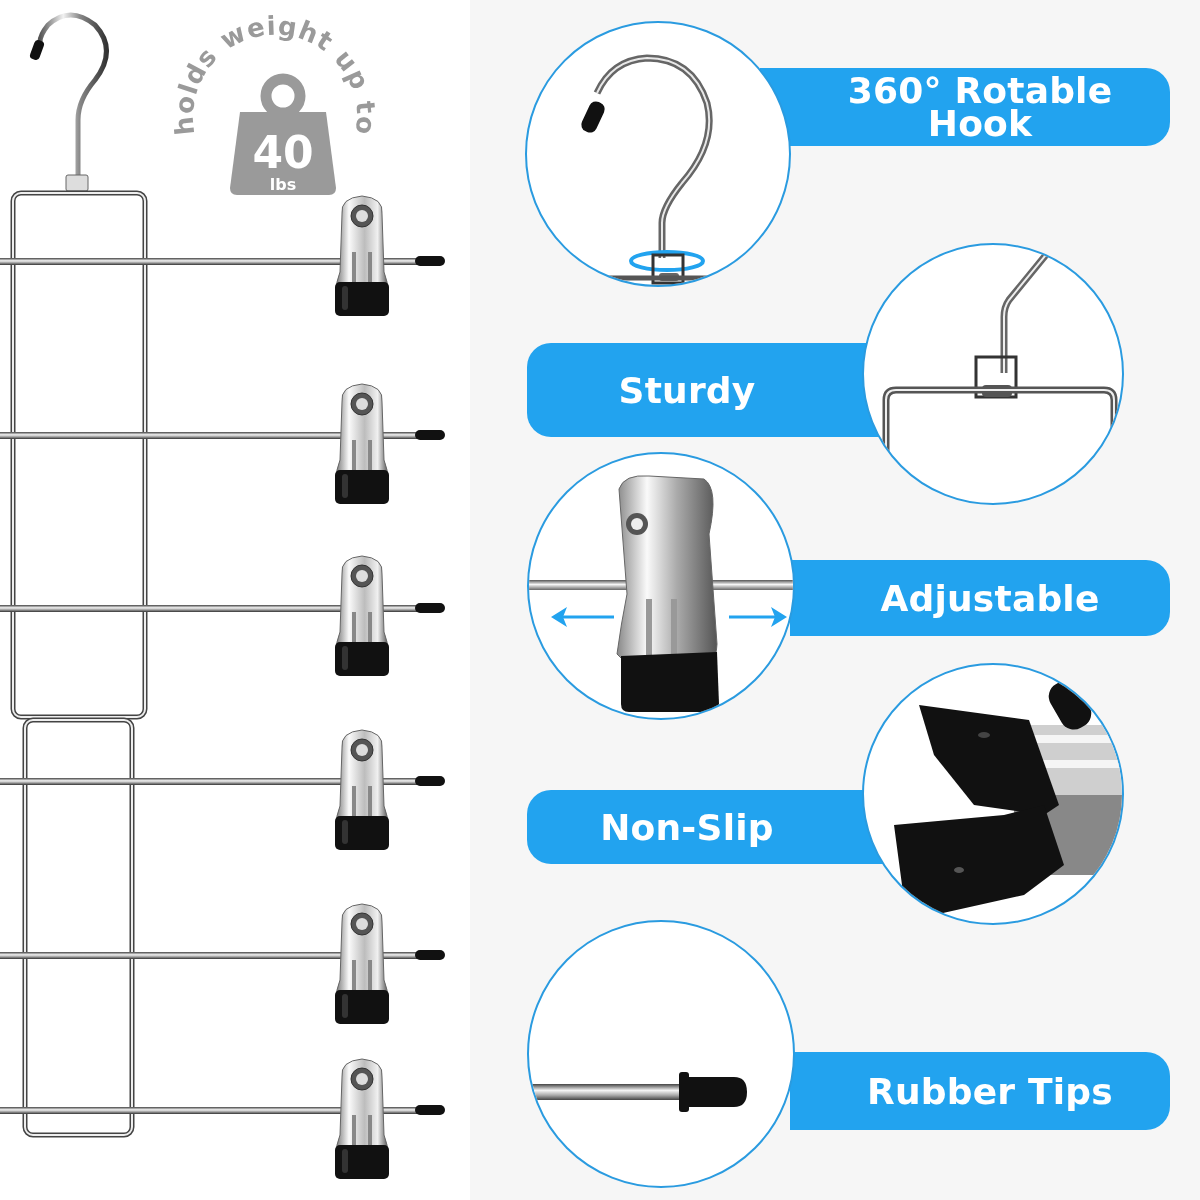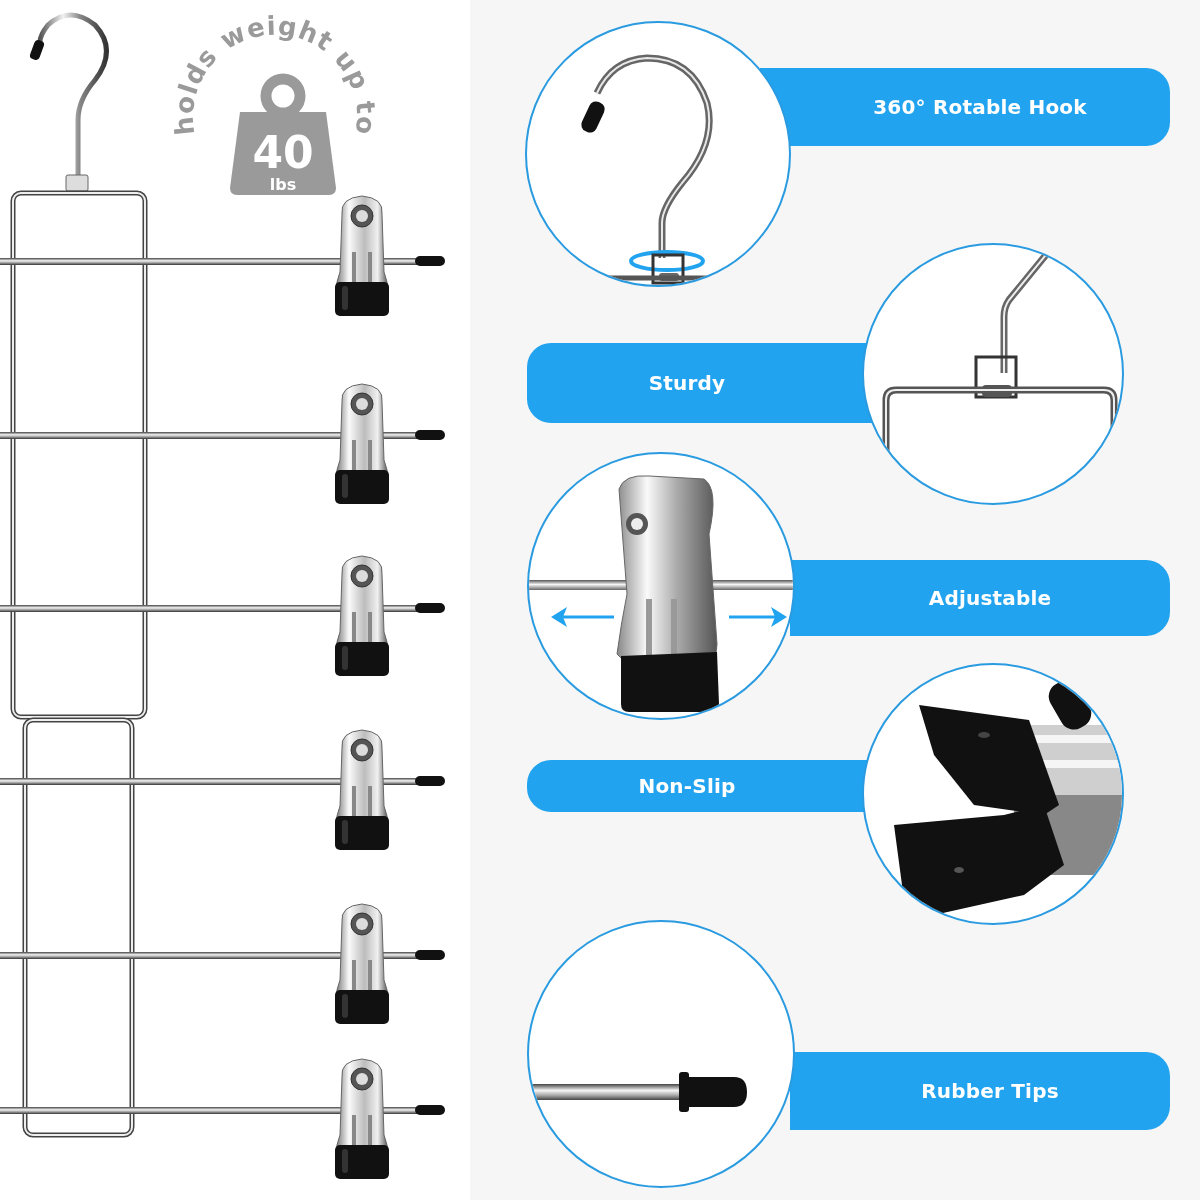"360° Rotable Hook" .badge { font-size: 20px -> 36px }
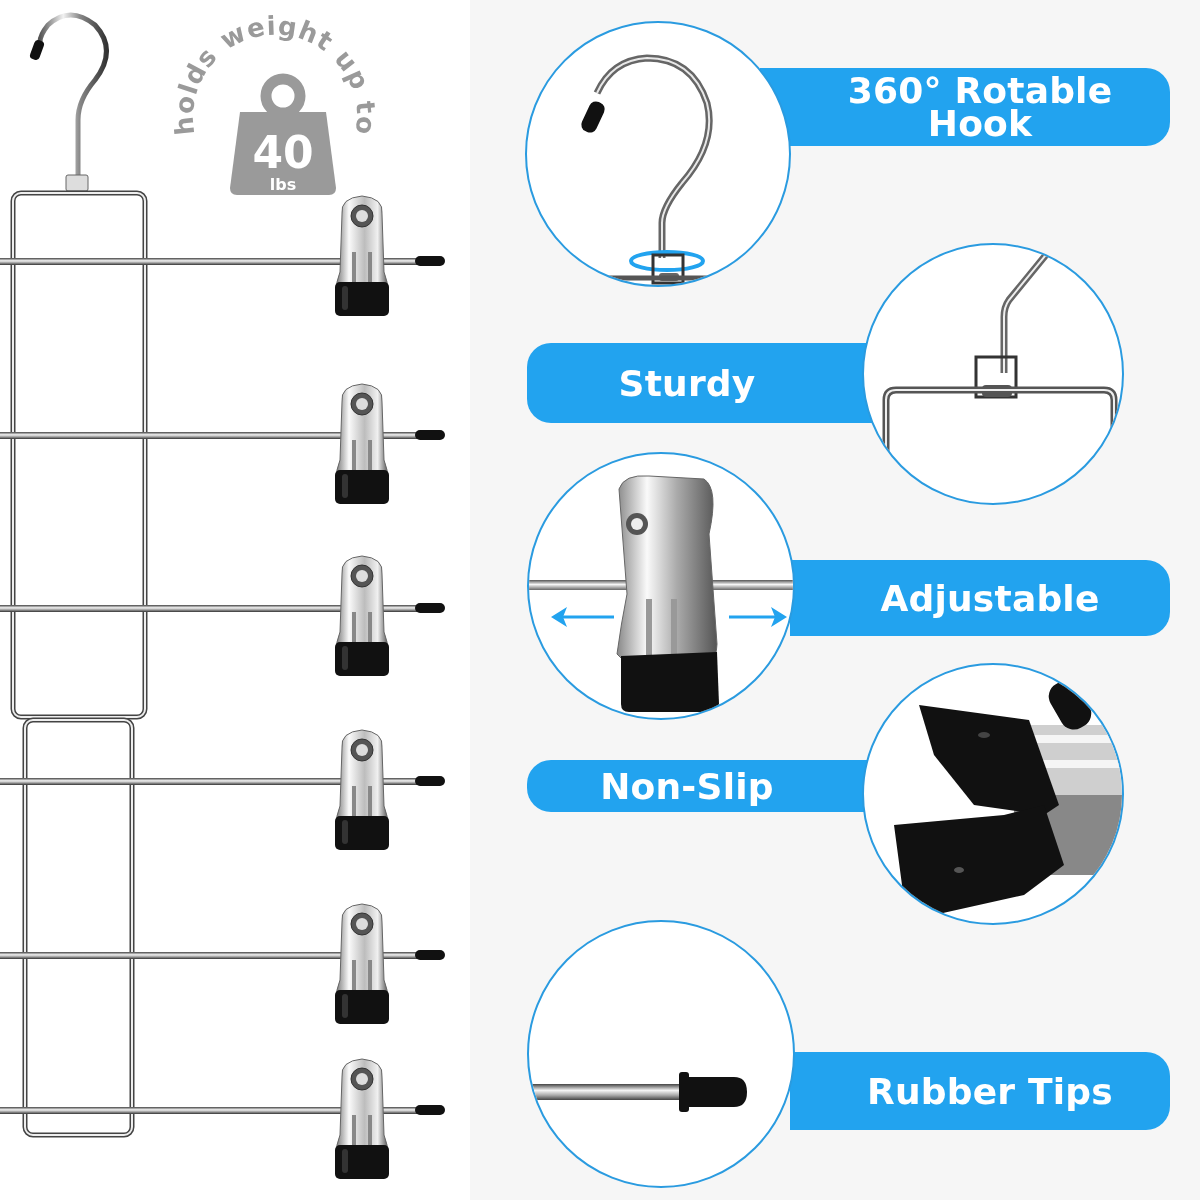"Sturdy" div.badge { height: 80px -> 94px }
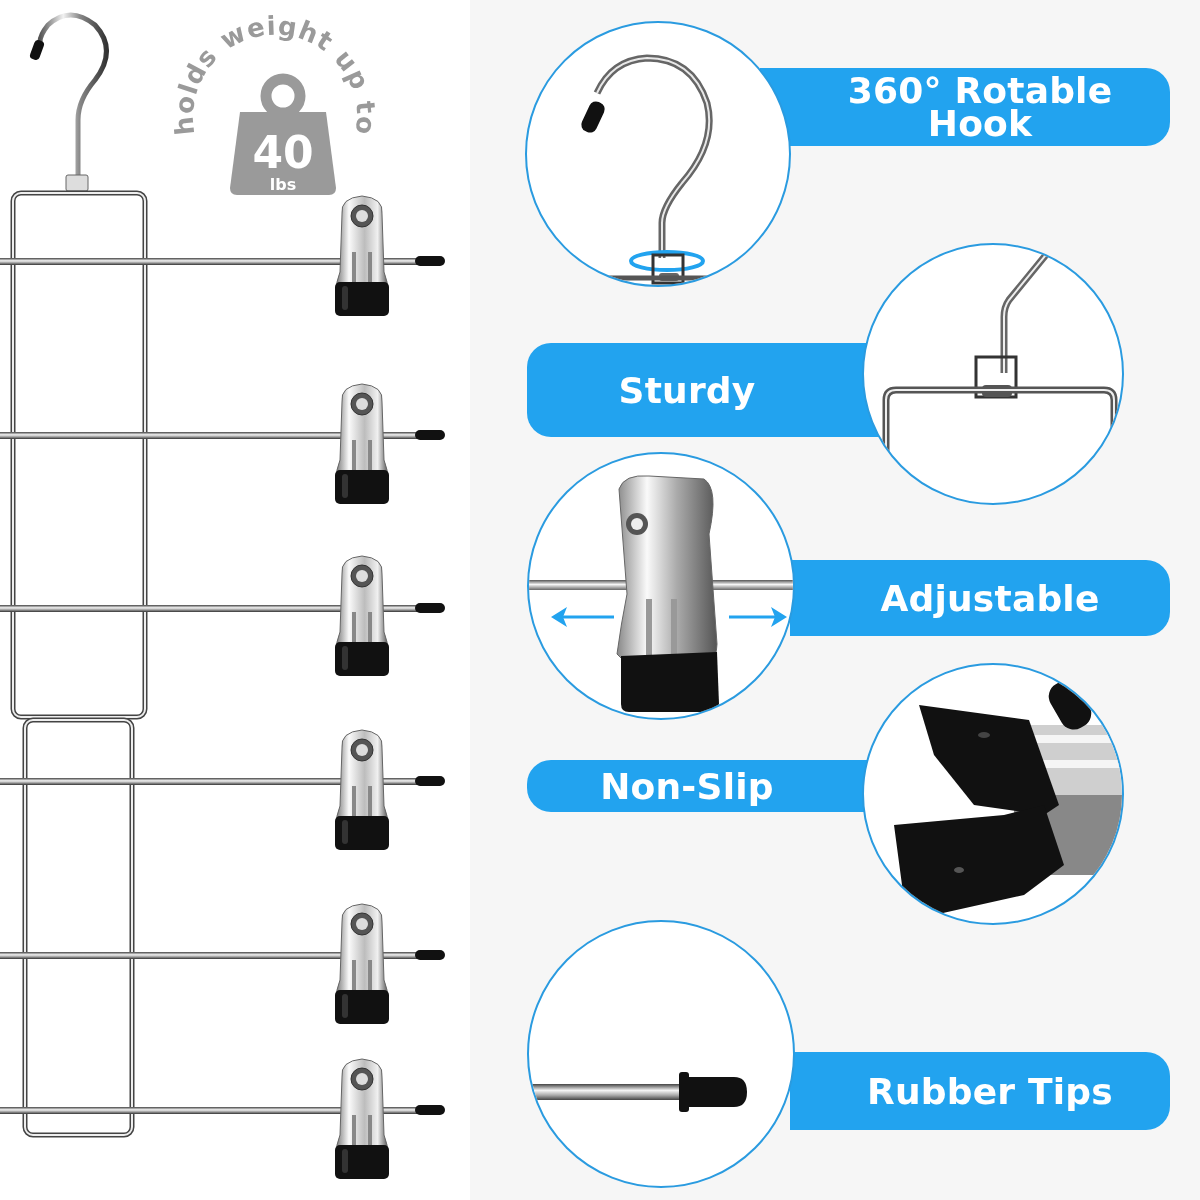"Non-Slip" div.badge { height: 52px -> 74px; top: 760px -> 790px }
